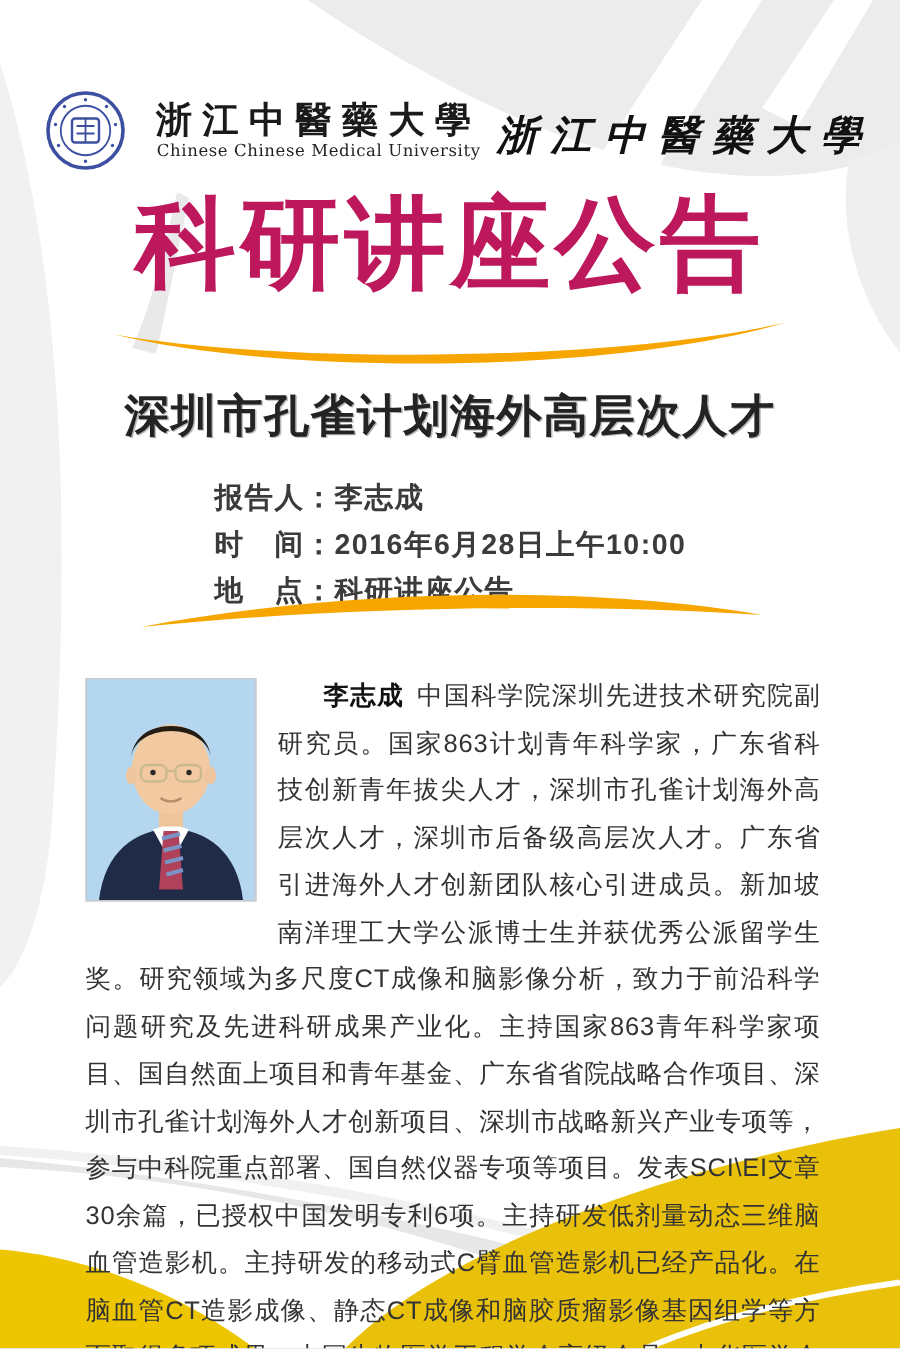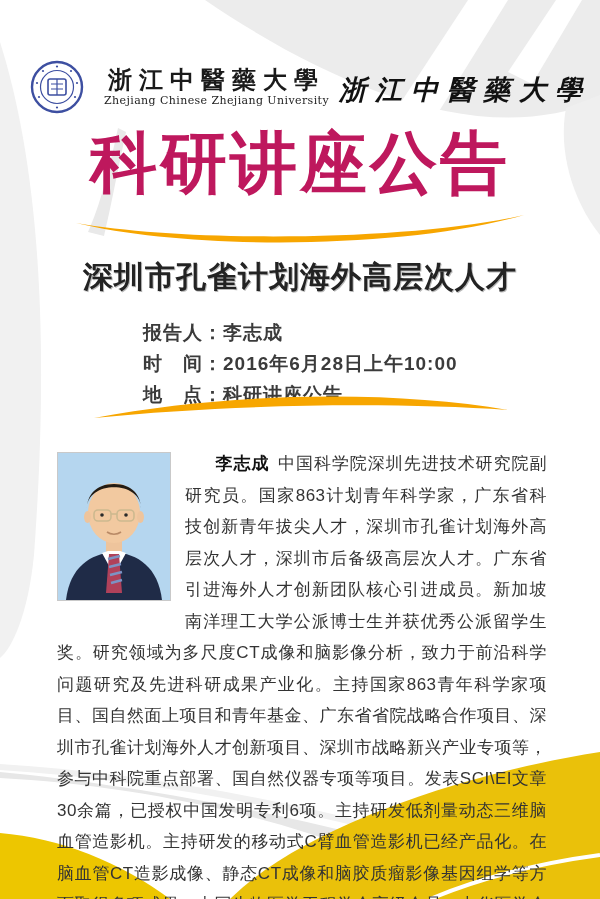"Zhejiang Chinese Zhejiang University" div.uni-en { text: Zhejiang Chinese Zhejiang -> Chinese Chinese Medical }
